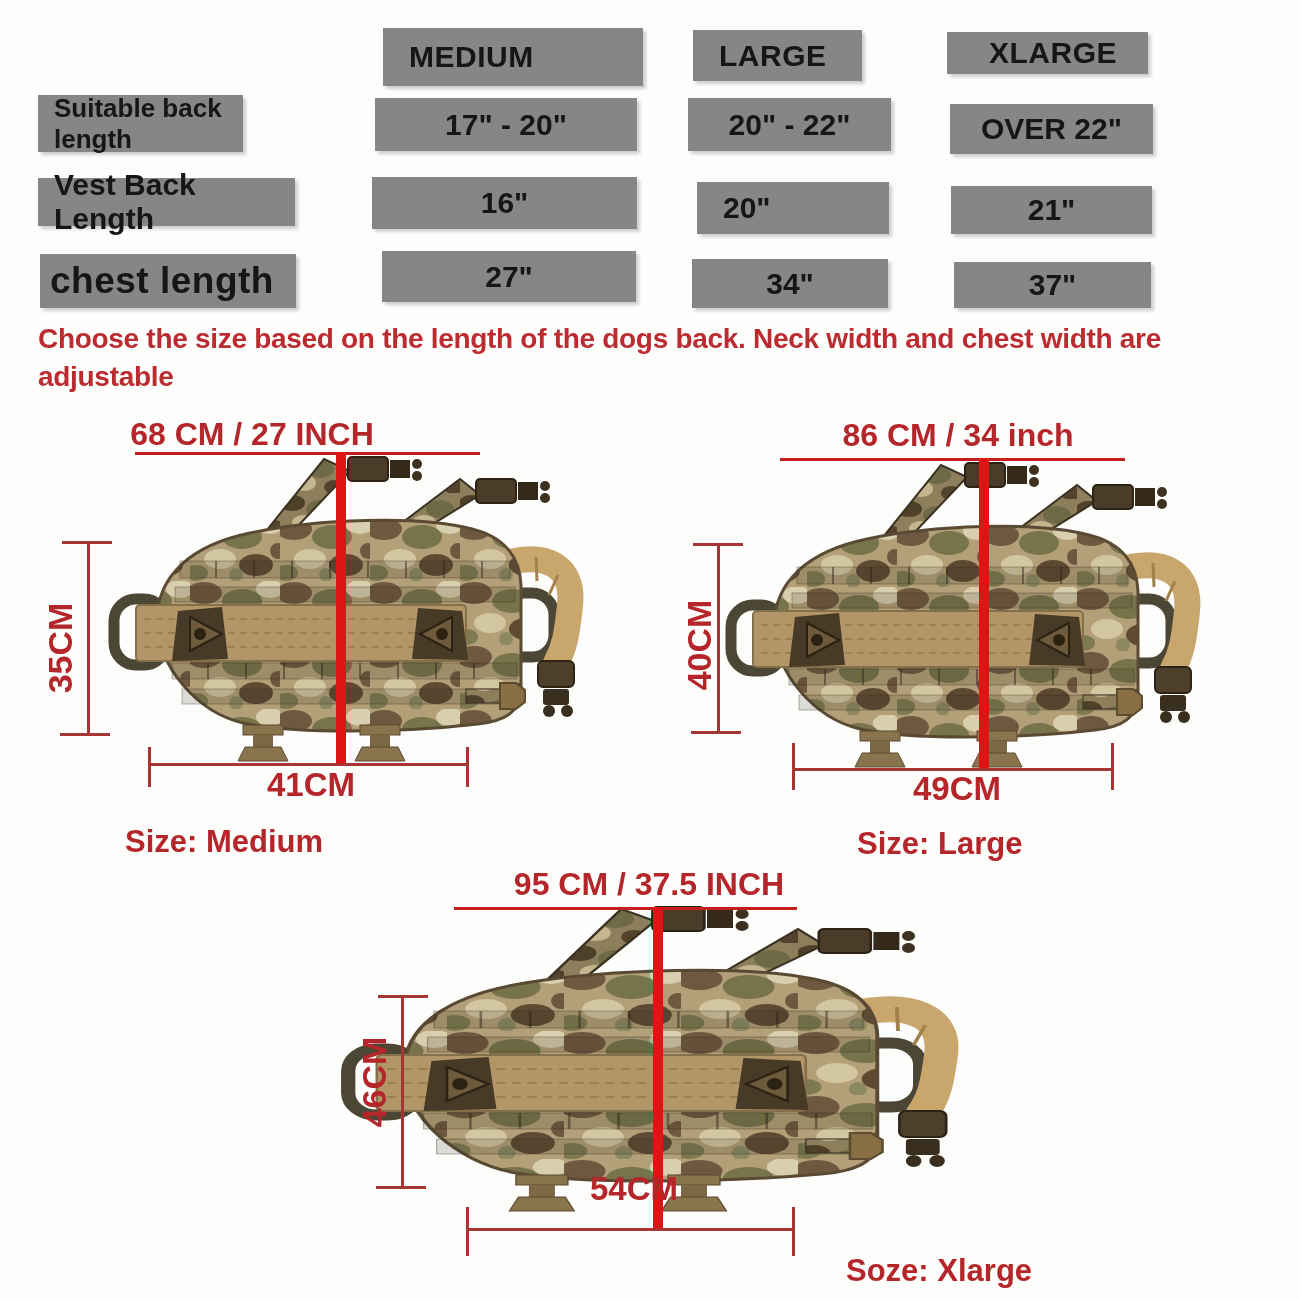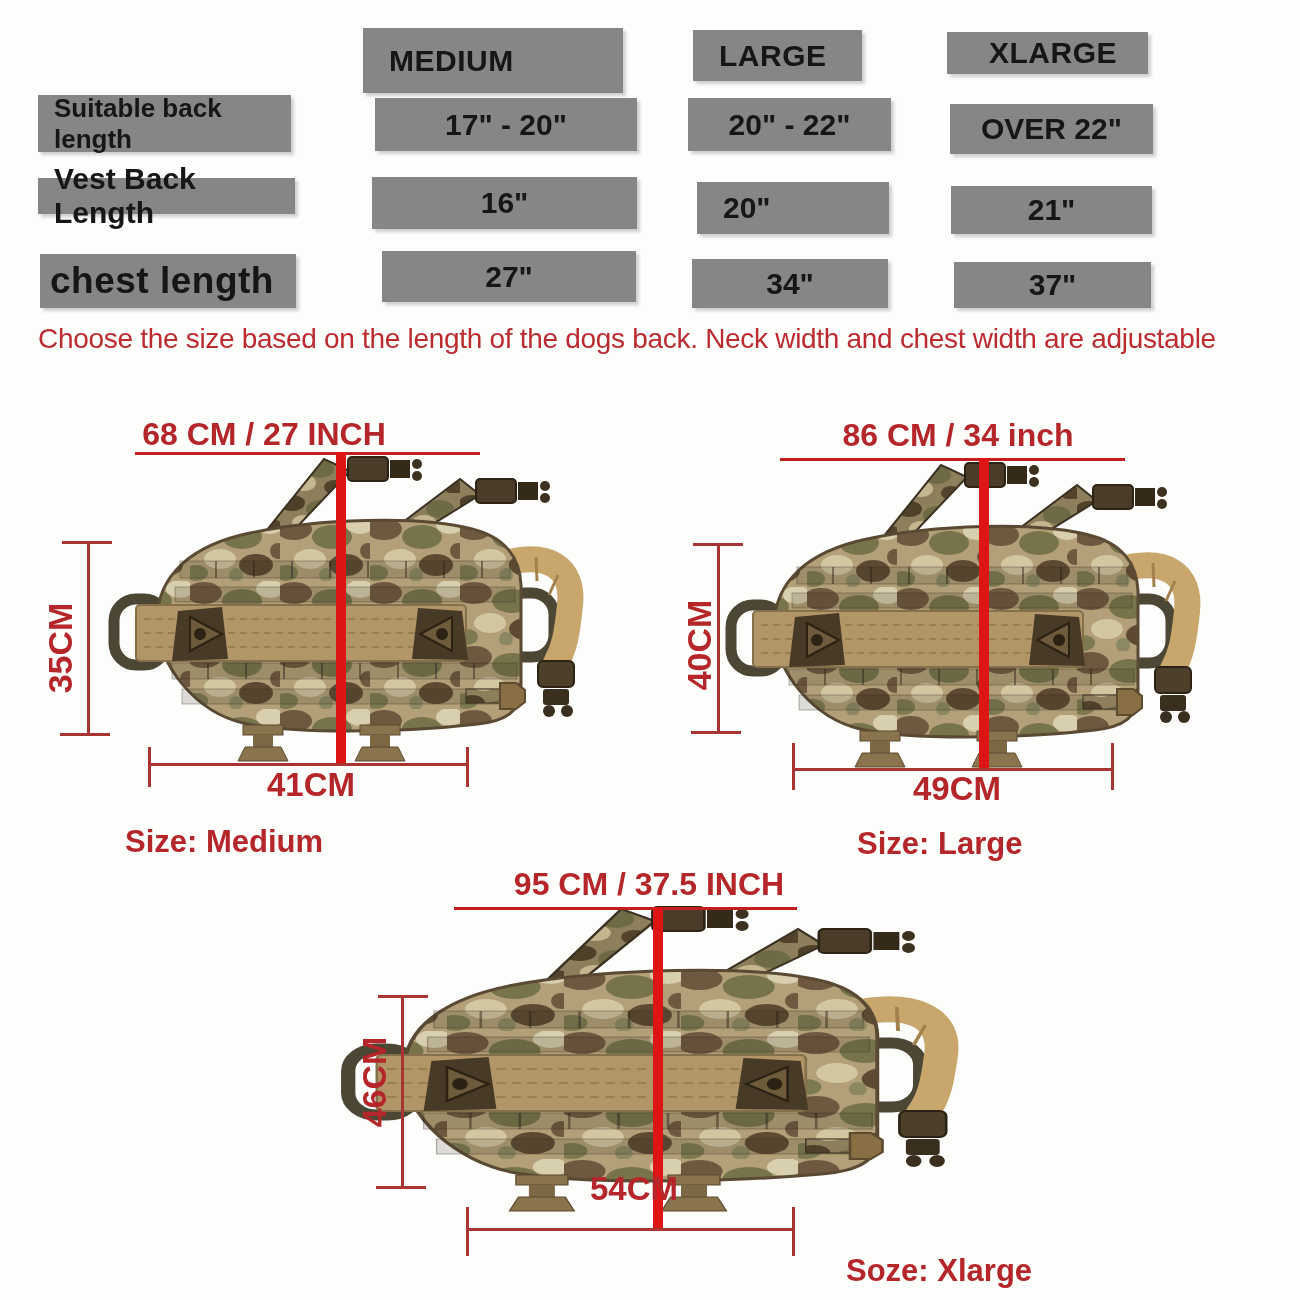"MEDIUM" div.tbox { height: 65px -> 58px; left: 363px -> 383px }
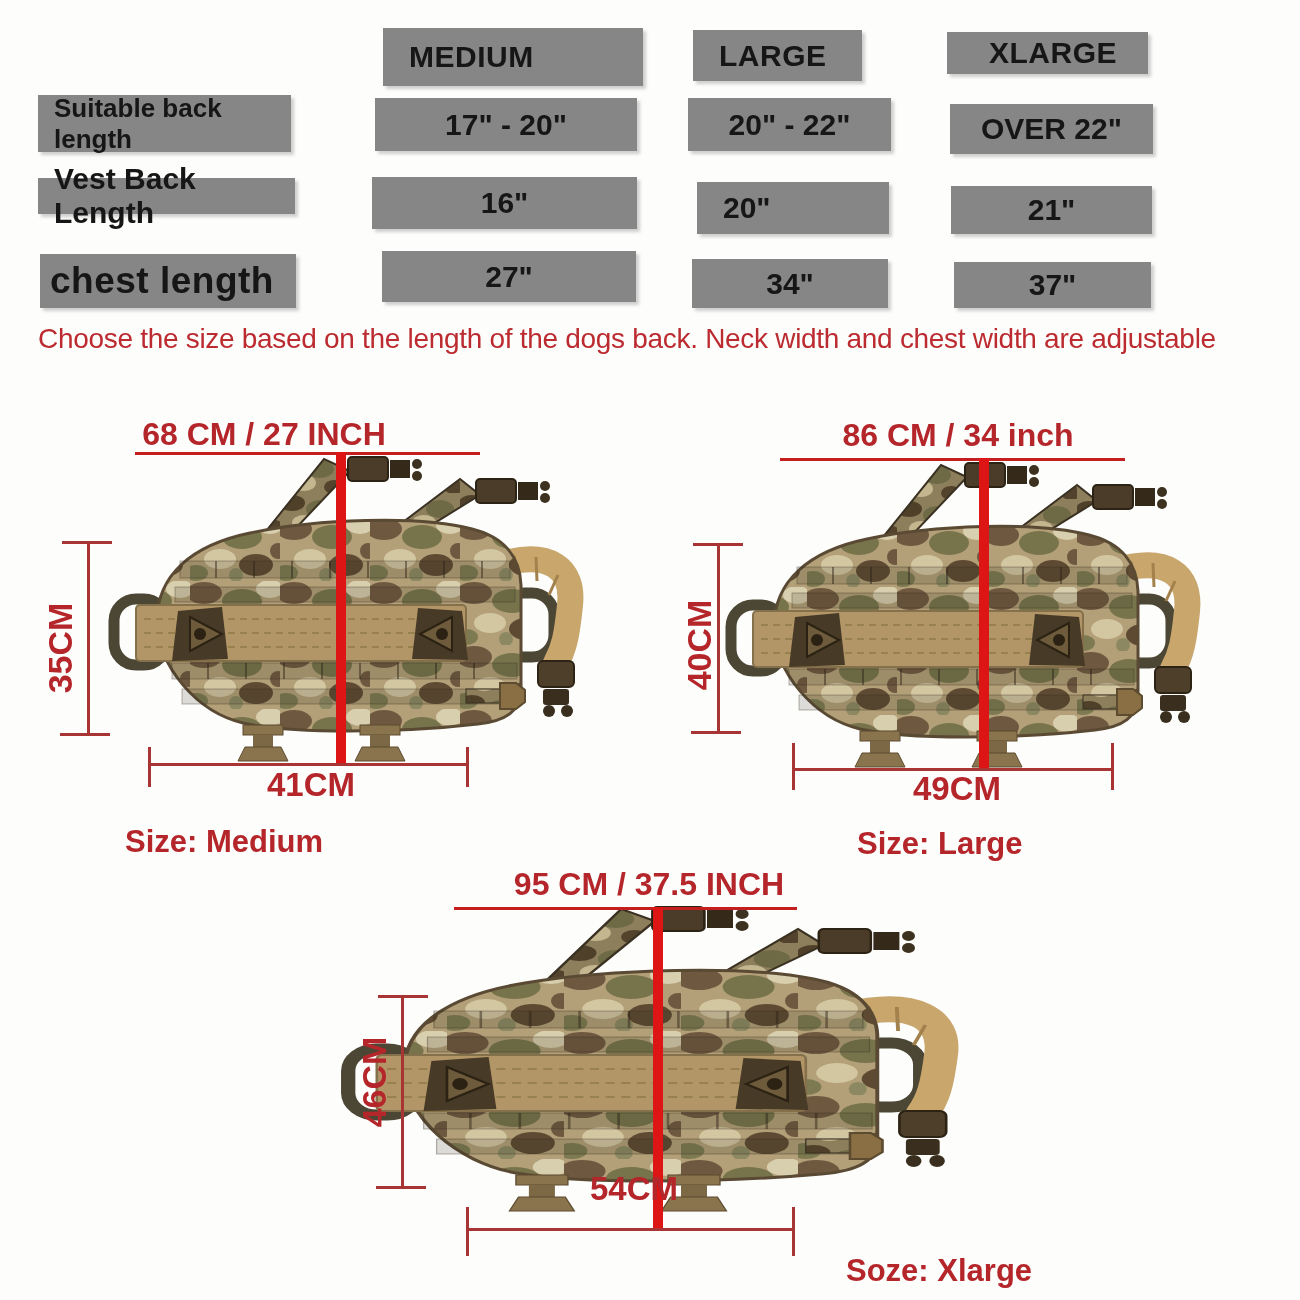"Suitable back length" div.tbox { width: 253px -> 205px }
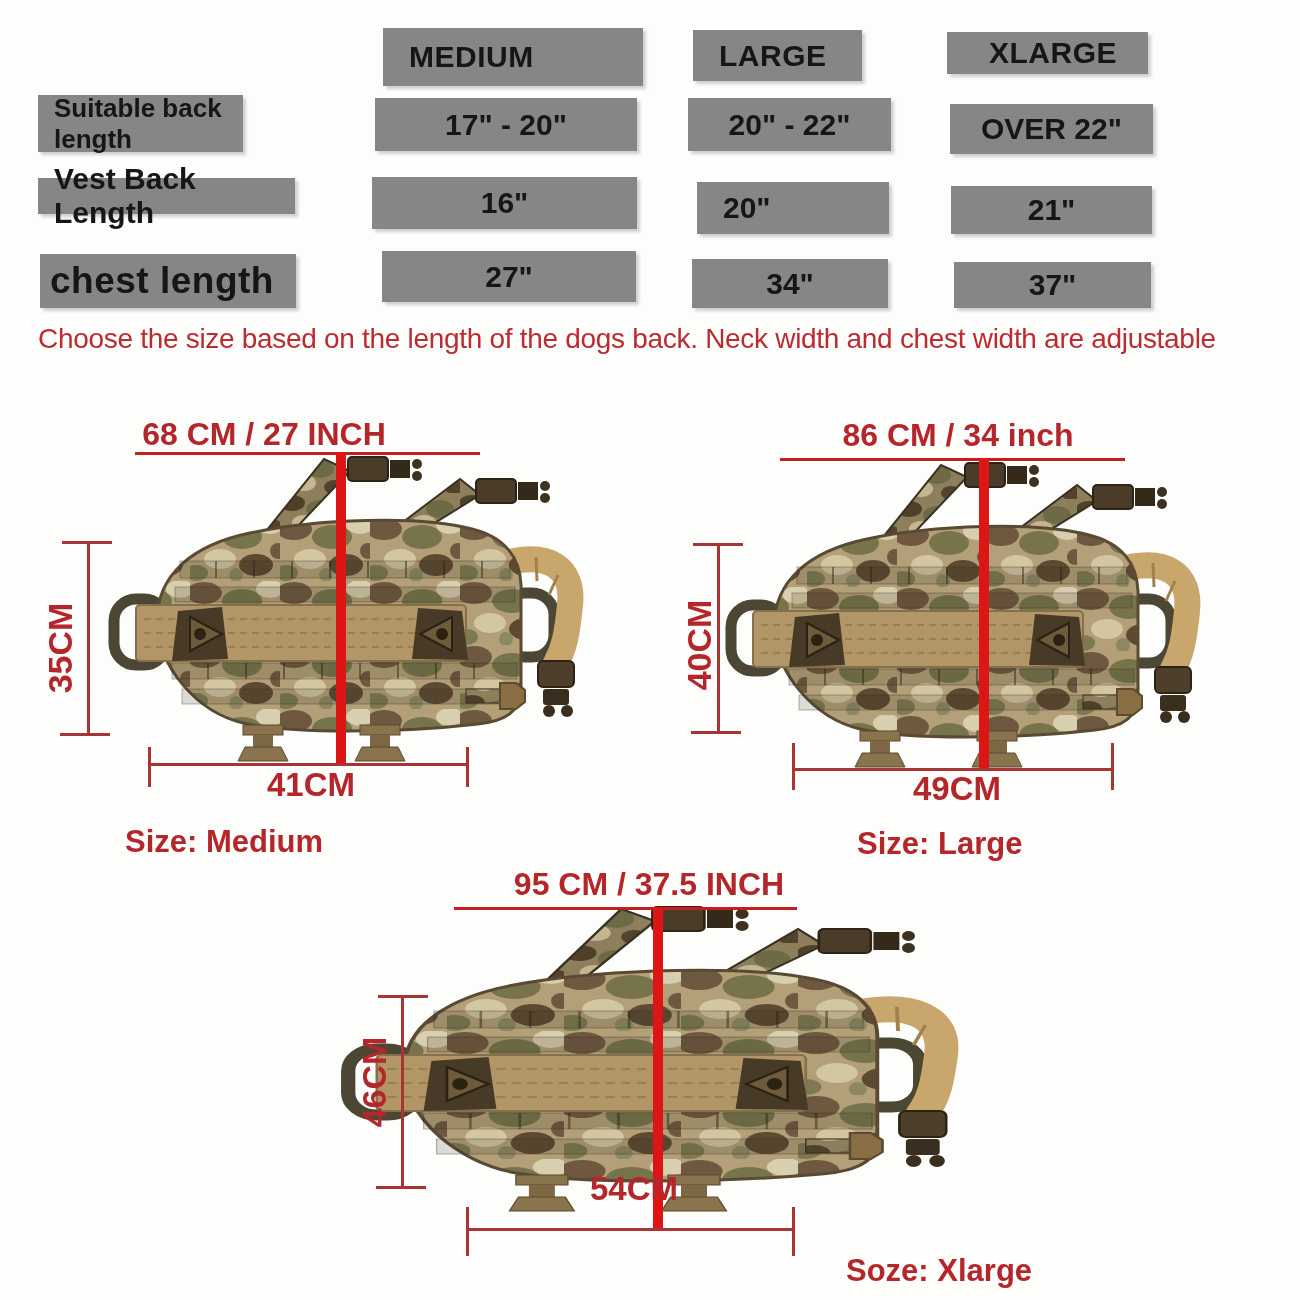"Vest Back Length" div.tbox { height: 36px -> 48px }
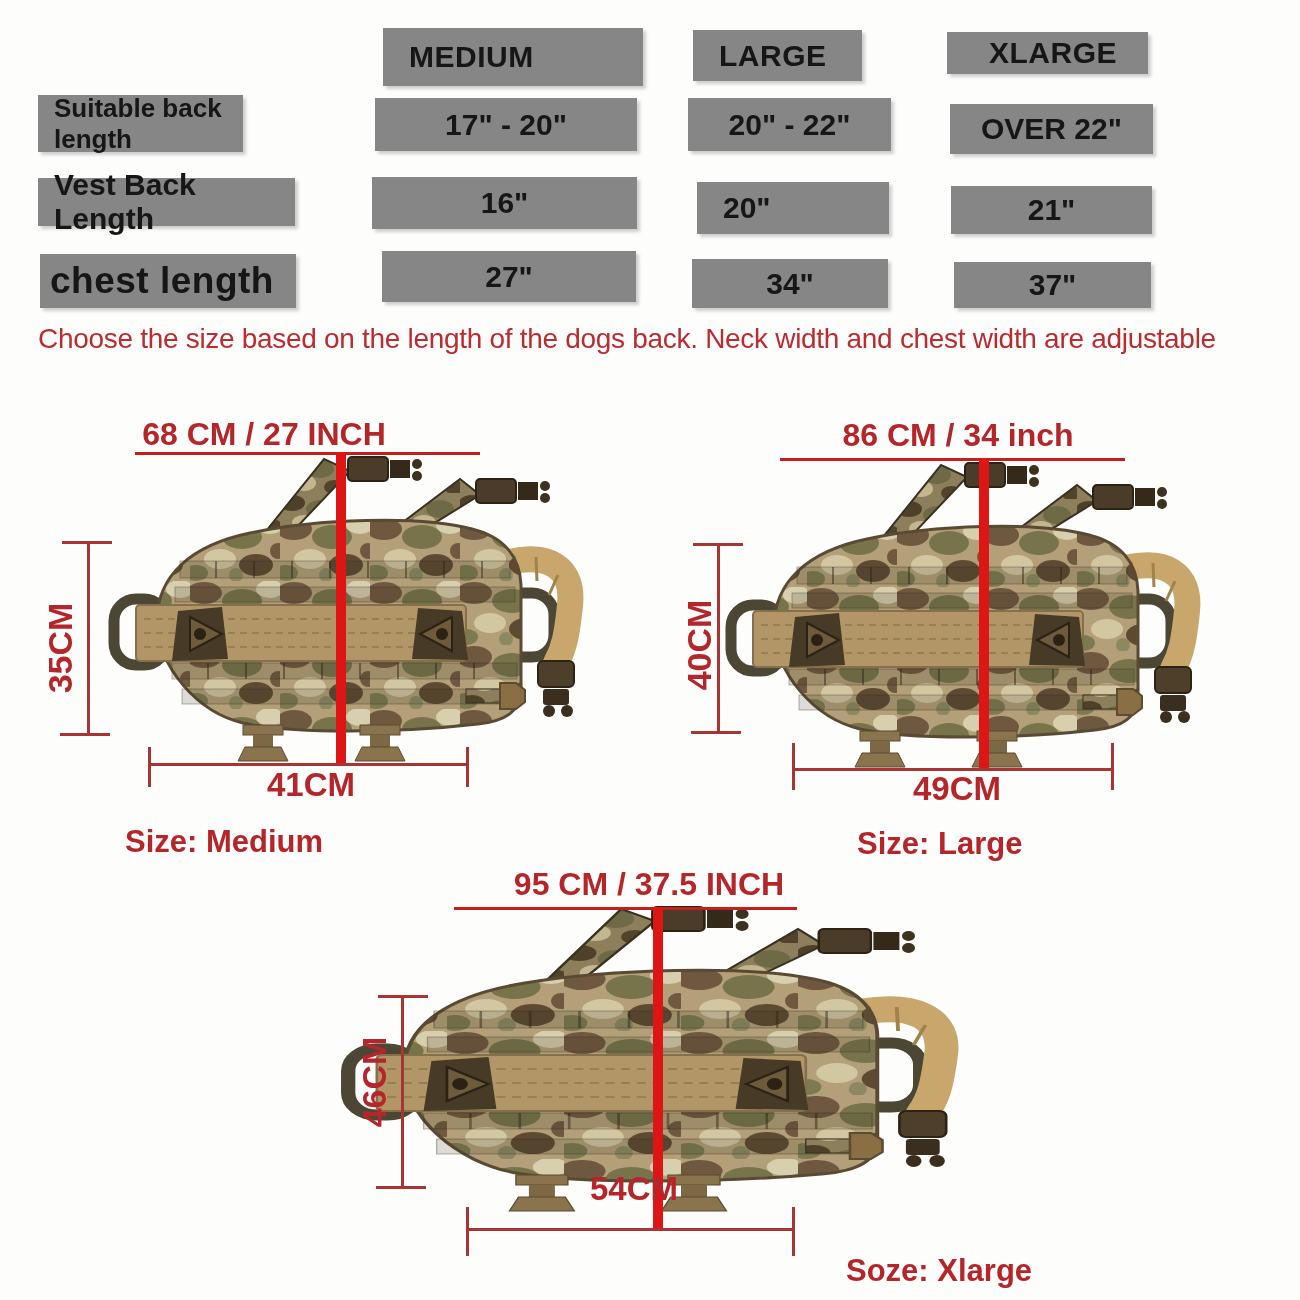"Choose the size based on" .note { font-weight: normal -> bold }
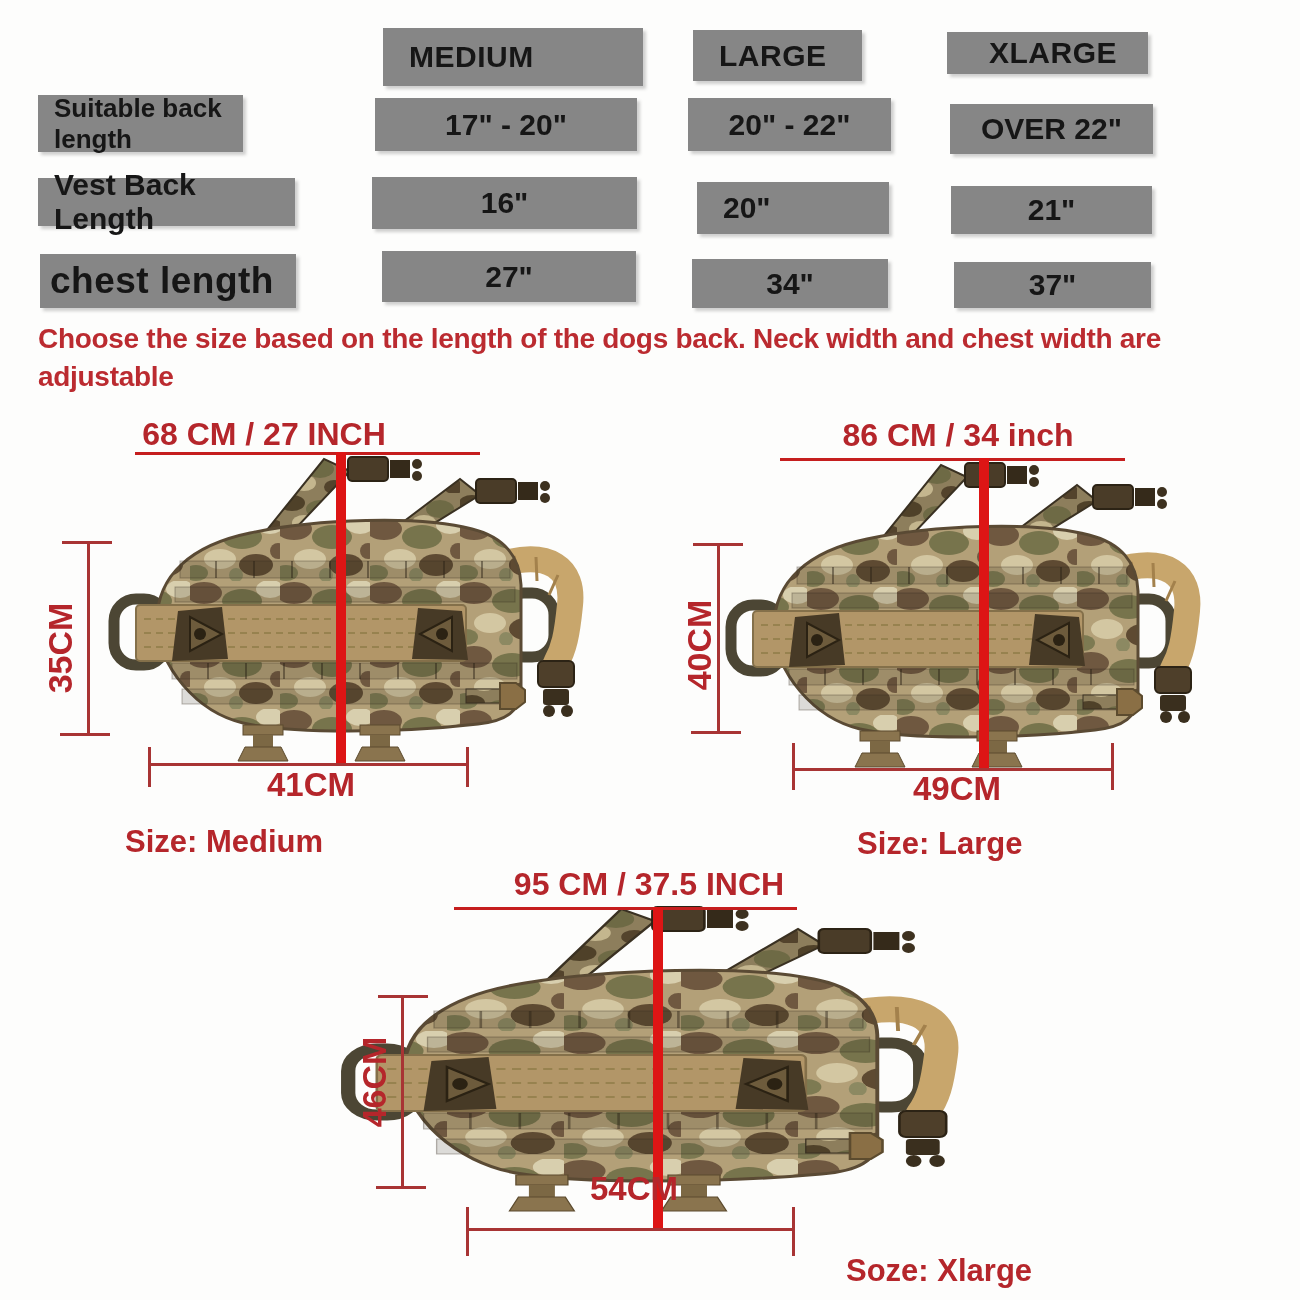"68 CM / 27 INCH" div.rtext { left: 114px -> 102px }
